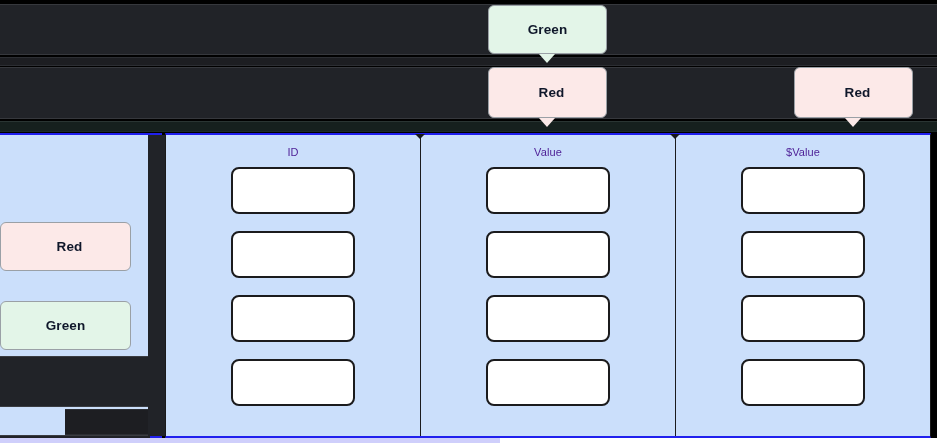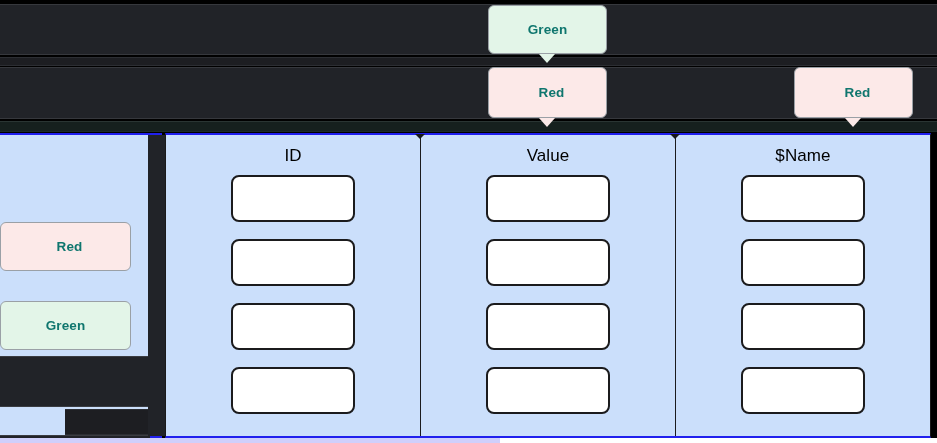"Green" .tip { color: #0f766e -> #0f172a }
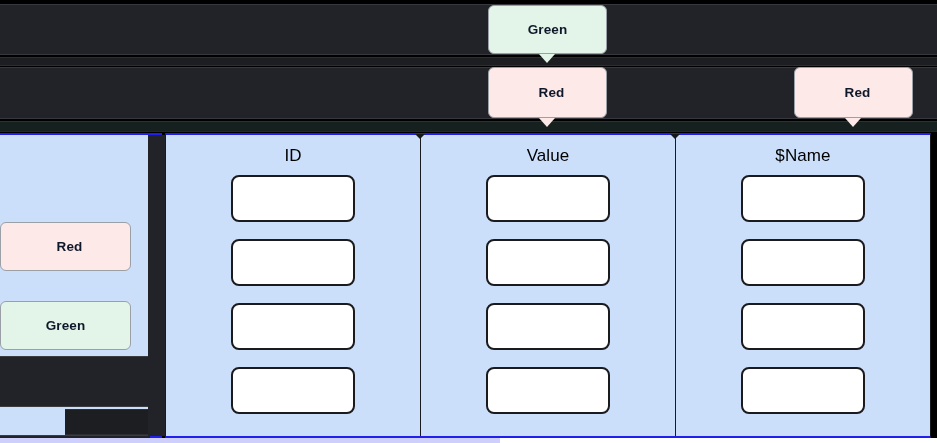"ID" .col-header { color: #000000 -> #4c1d95; font-size: 17px -> 11px }
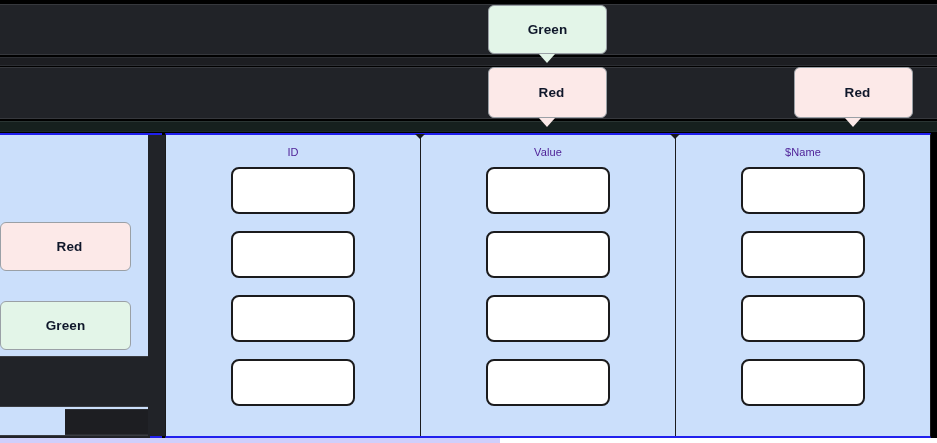"$Name" div.col-header { text: $Name -> $Value }
